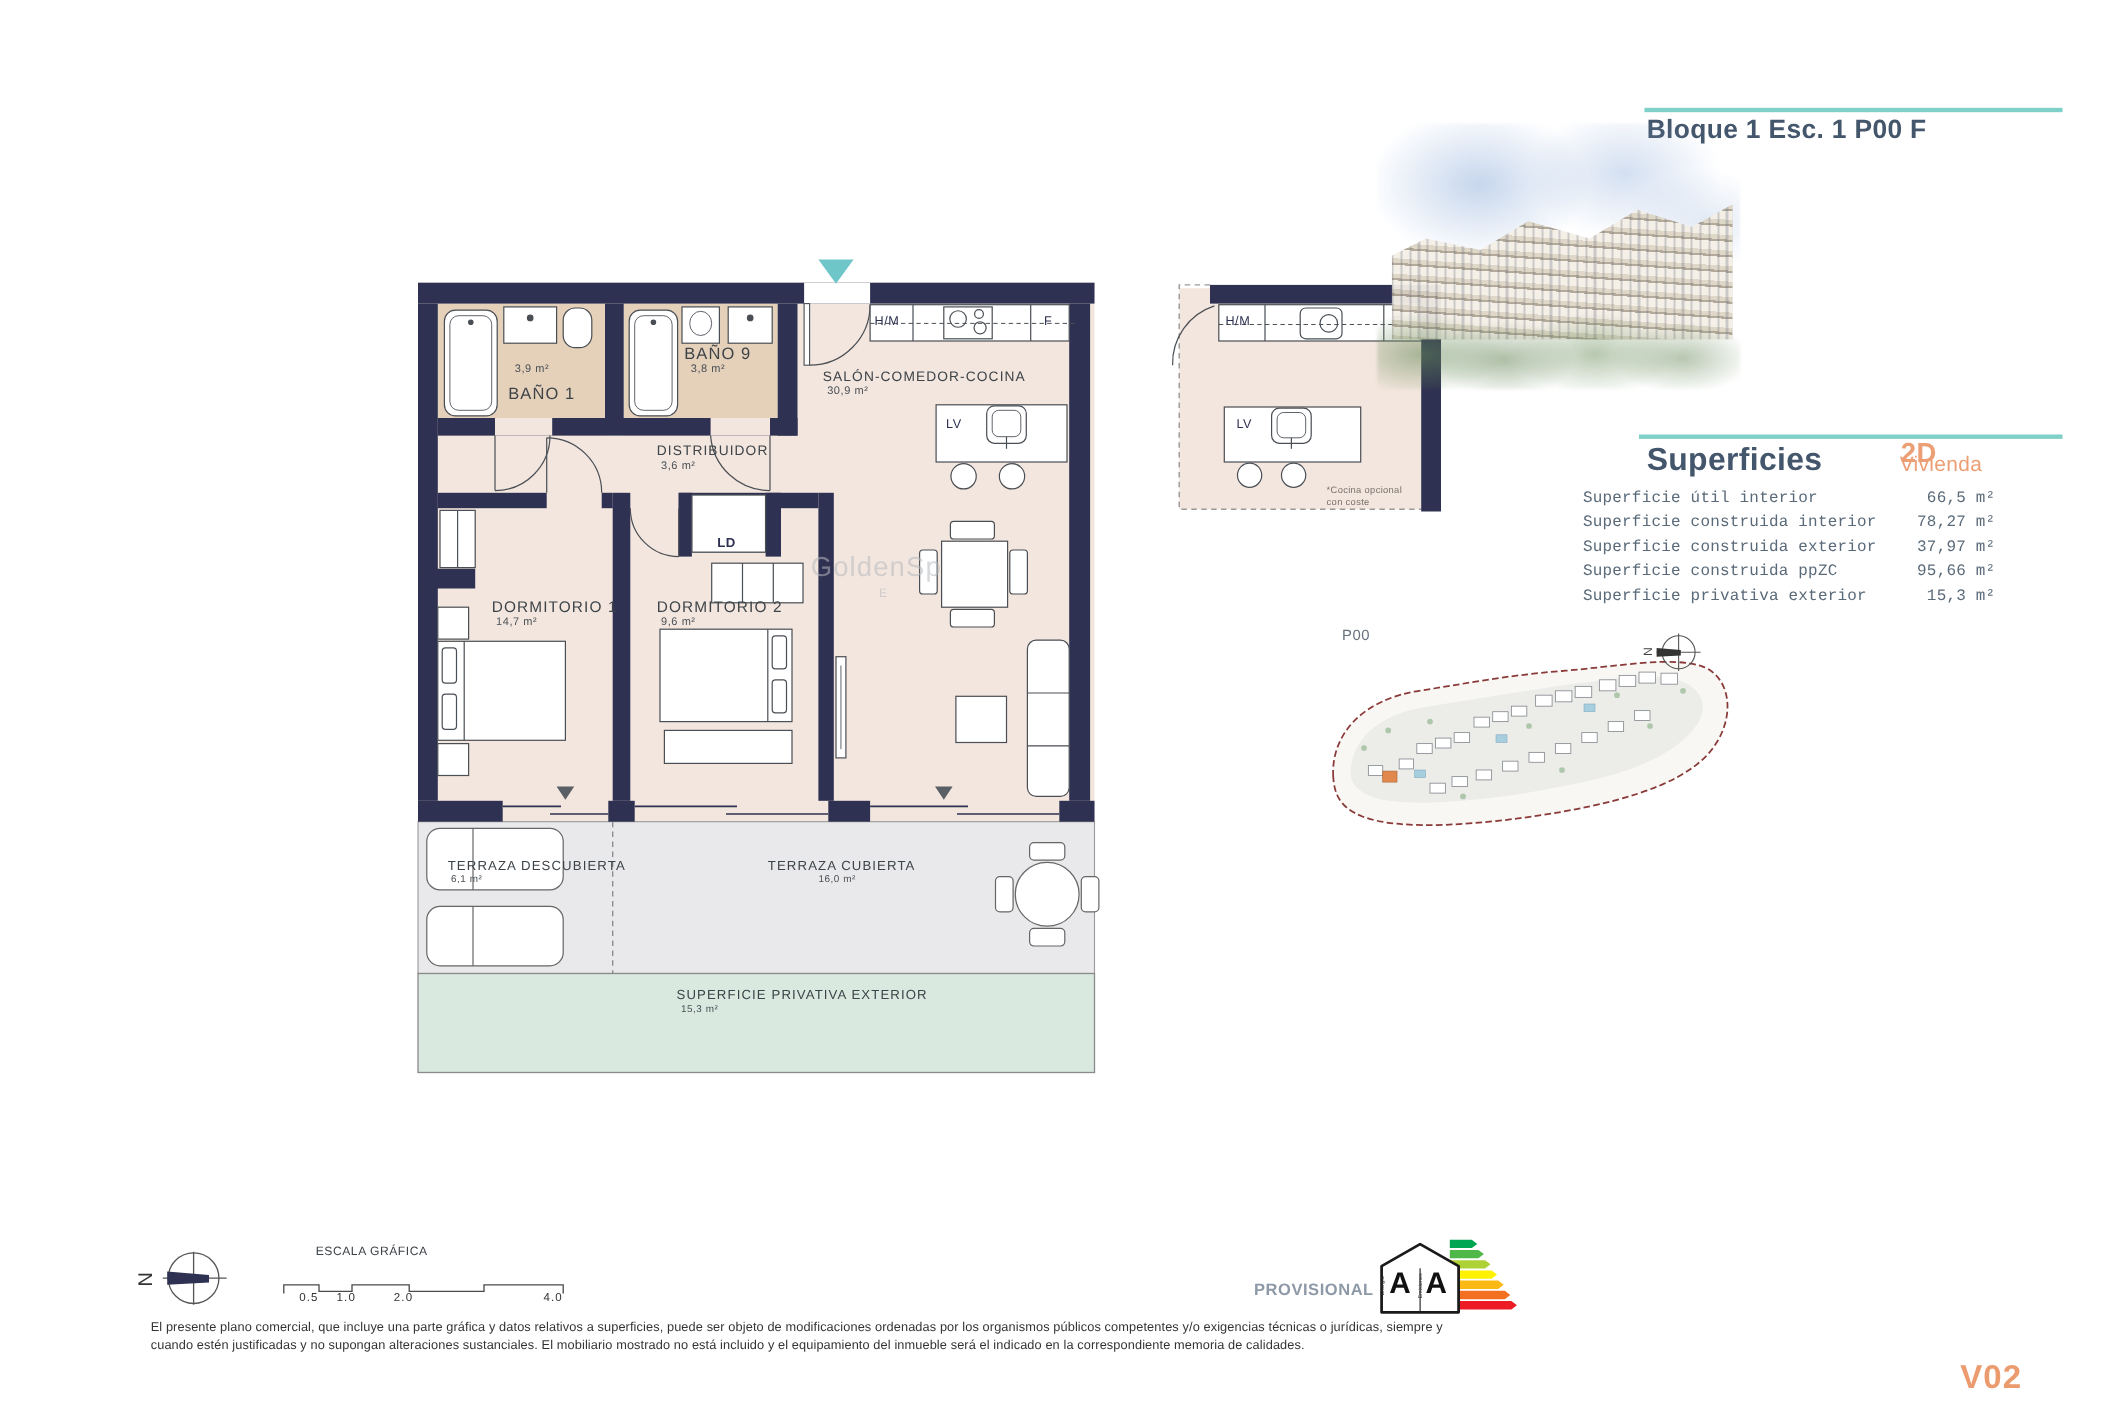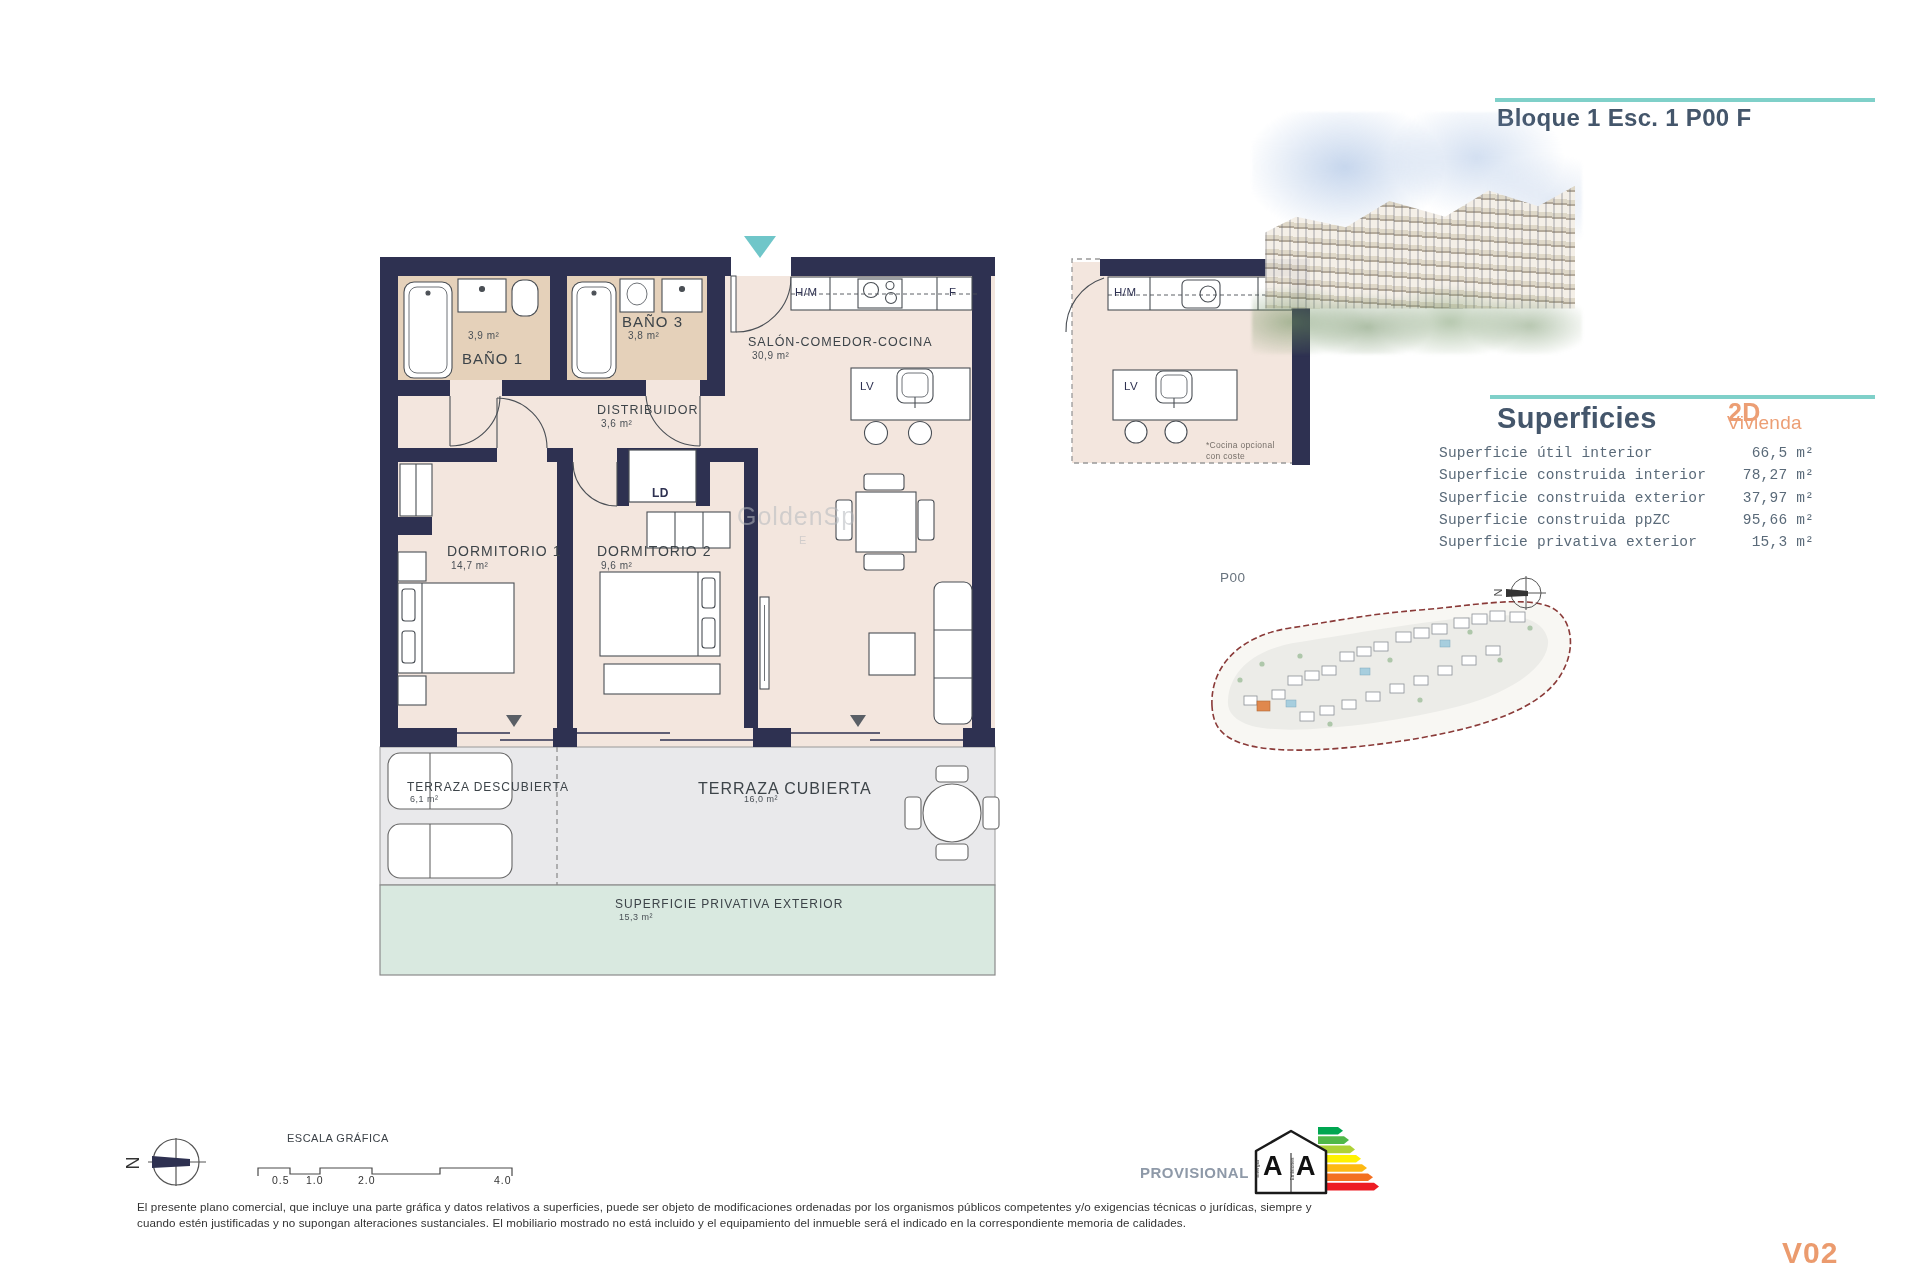"BAÑO 3" div.lbl { text: 3 -> 9 }
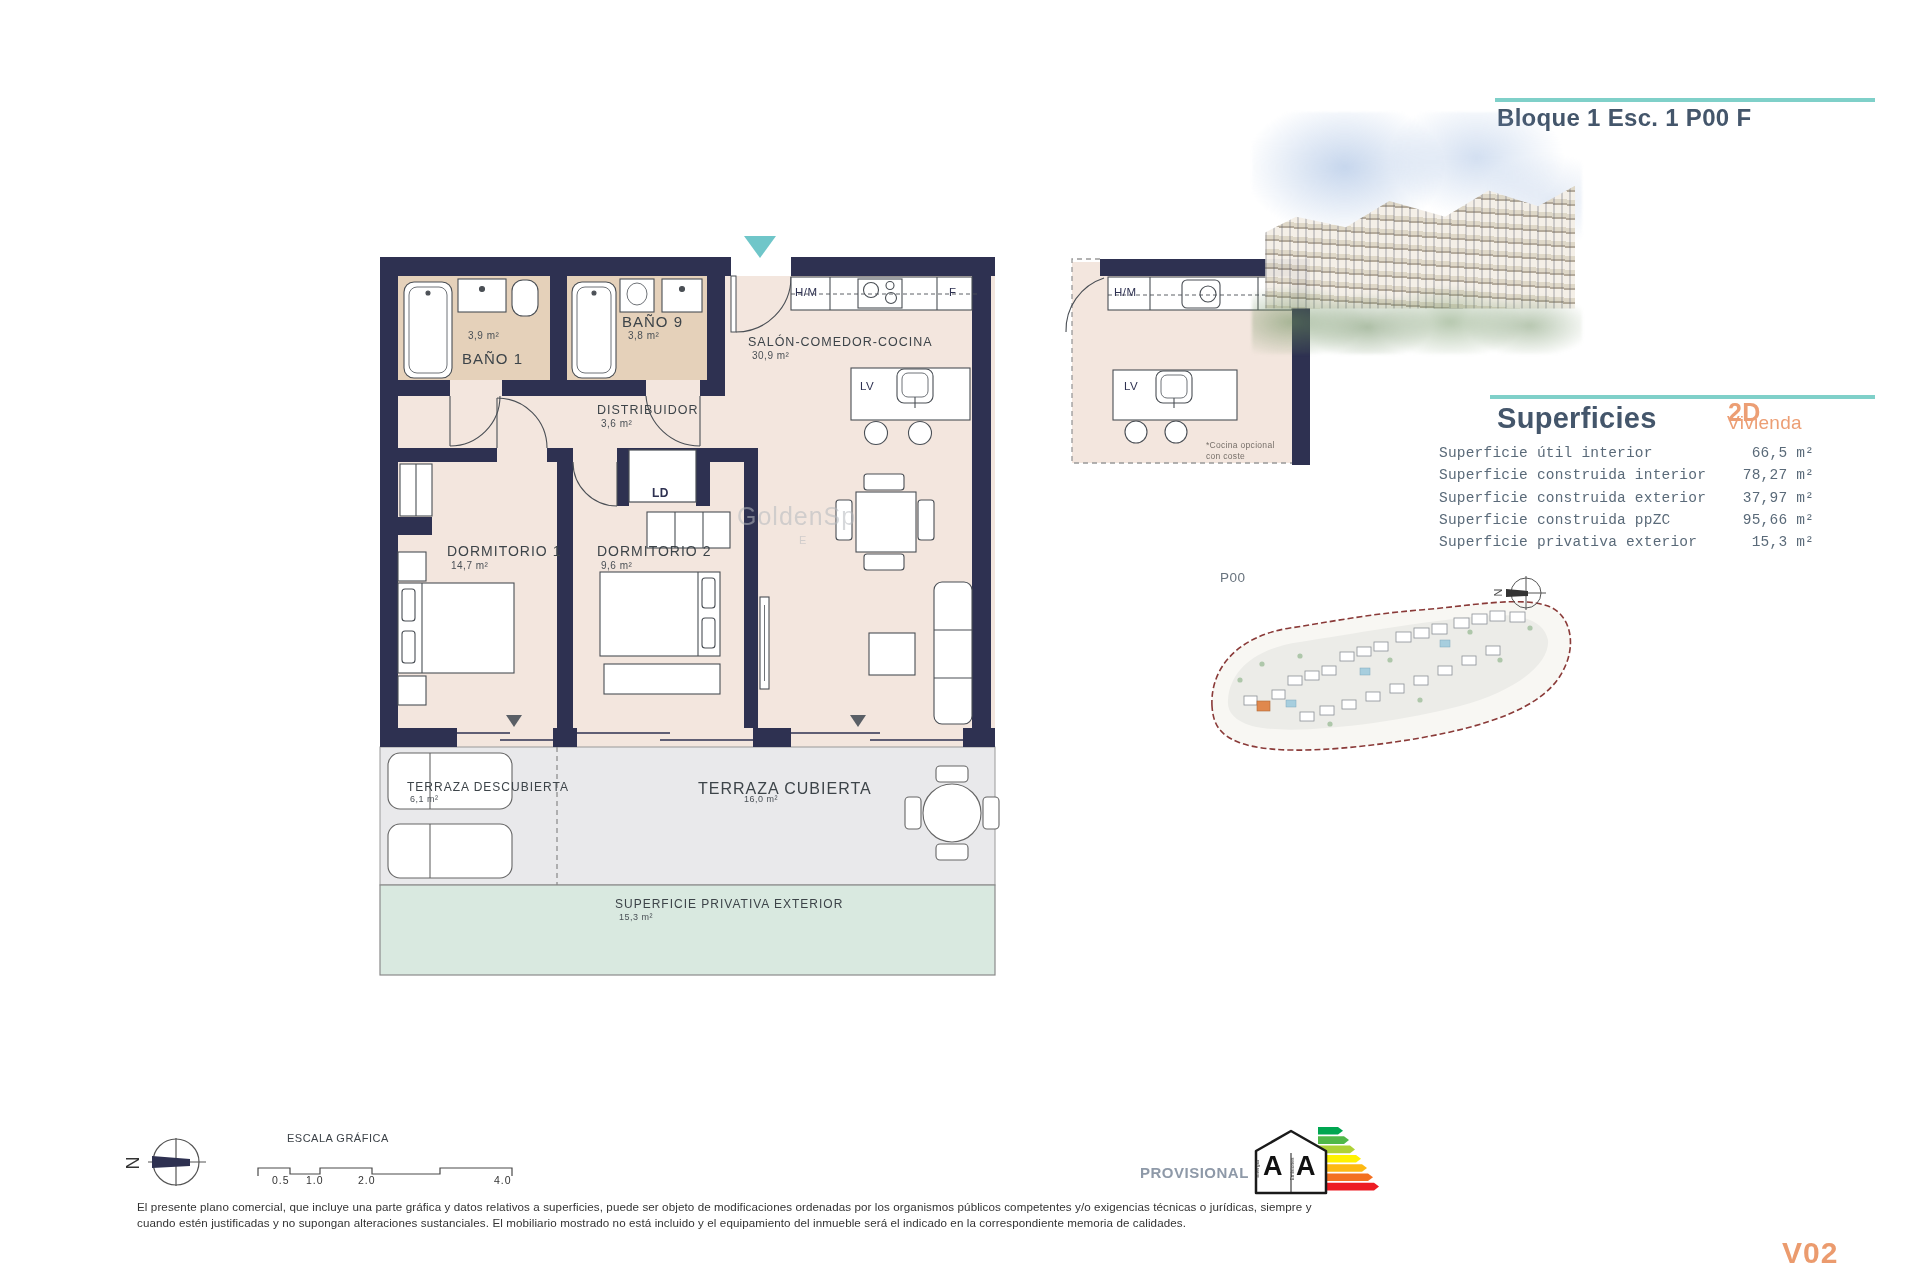"TERRAZA CUBIERTA" div.lbl { font-size: 16px -> 12px }
